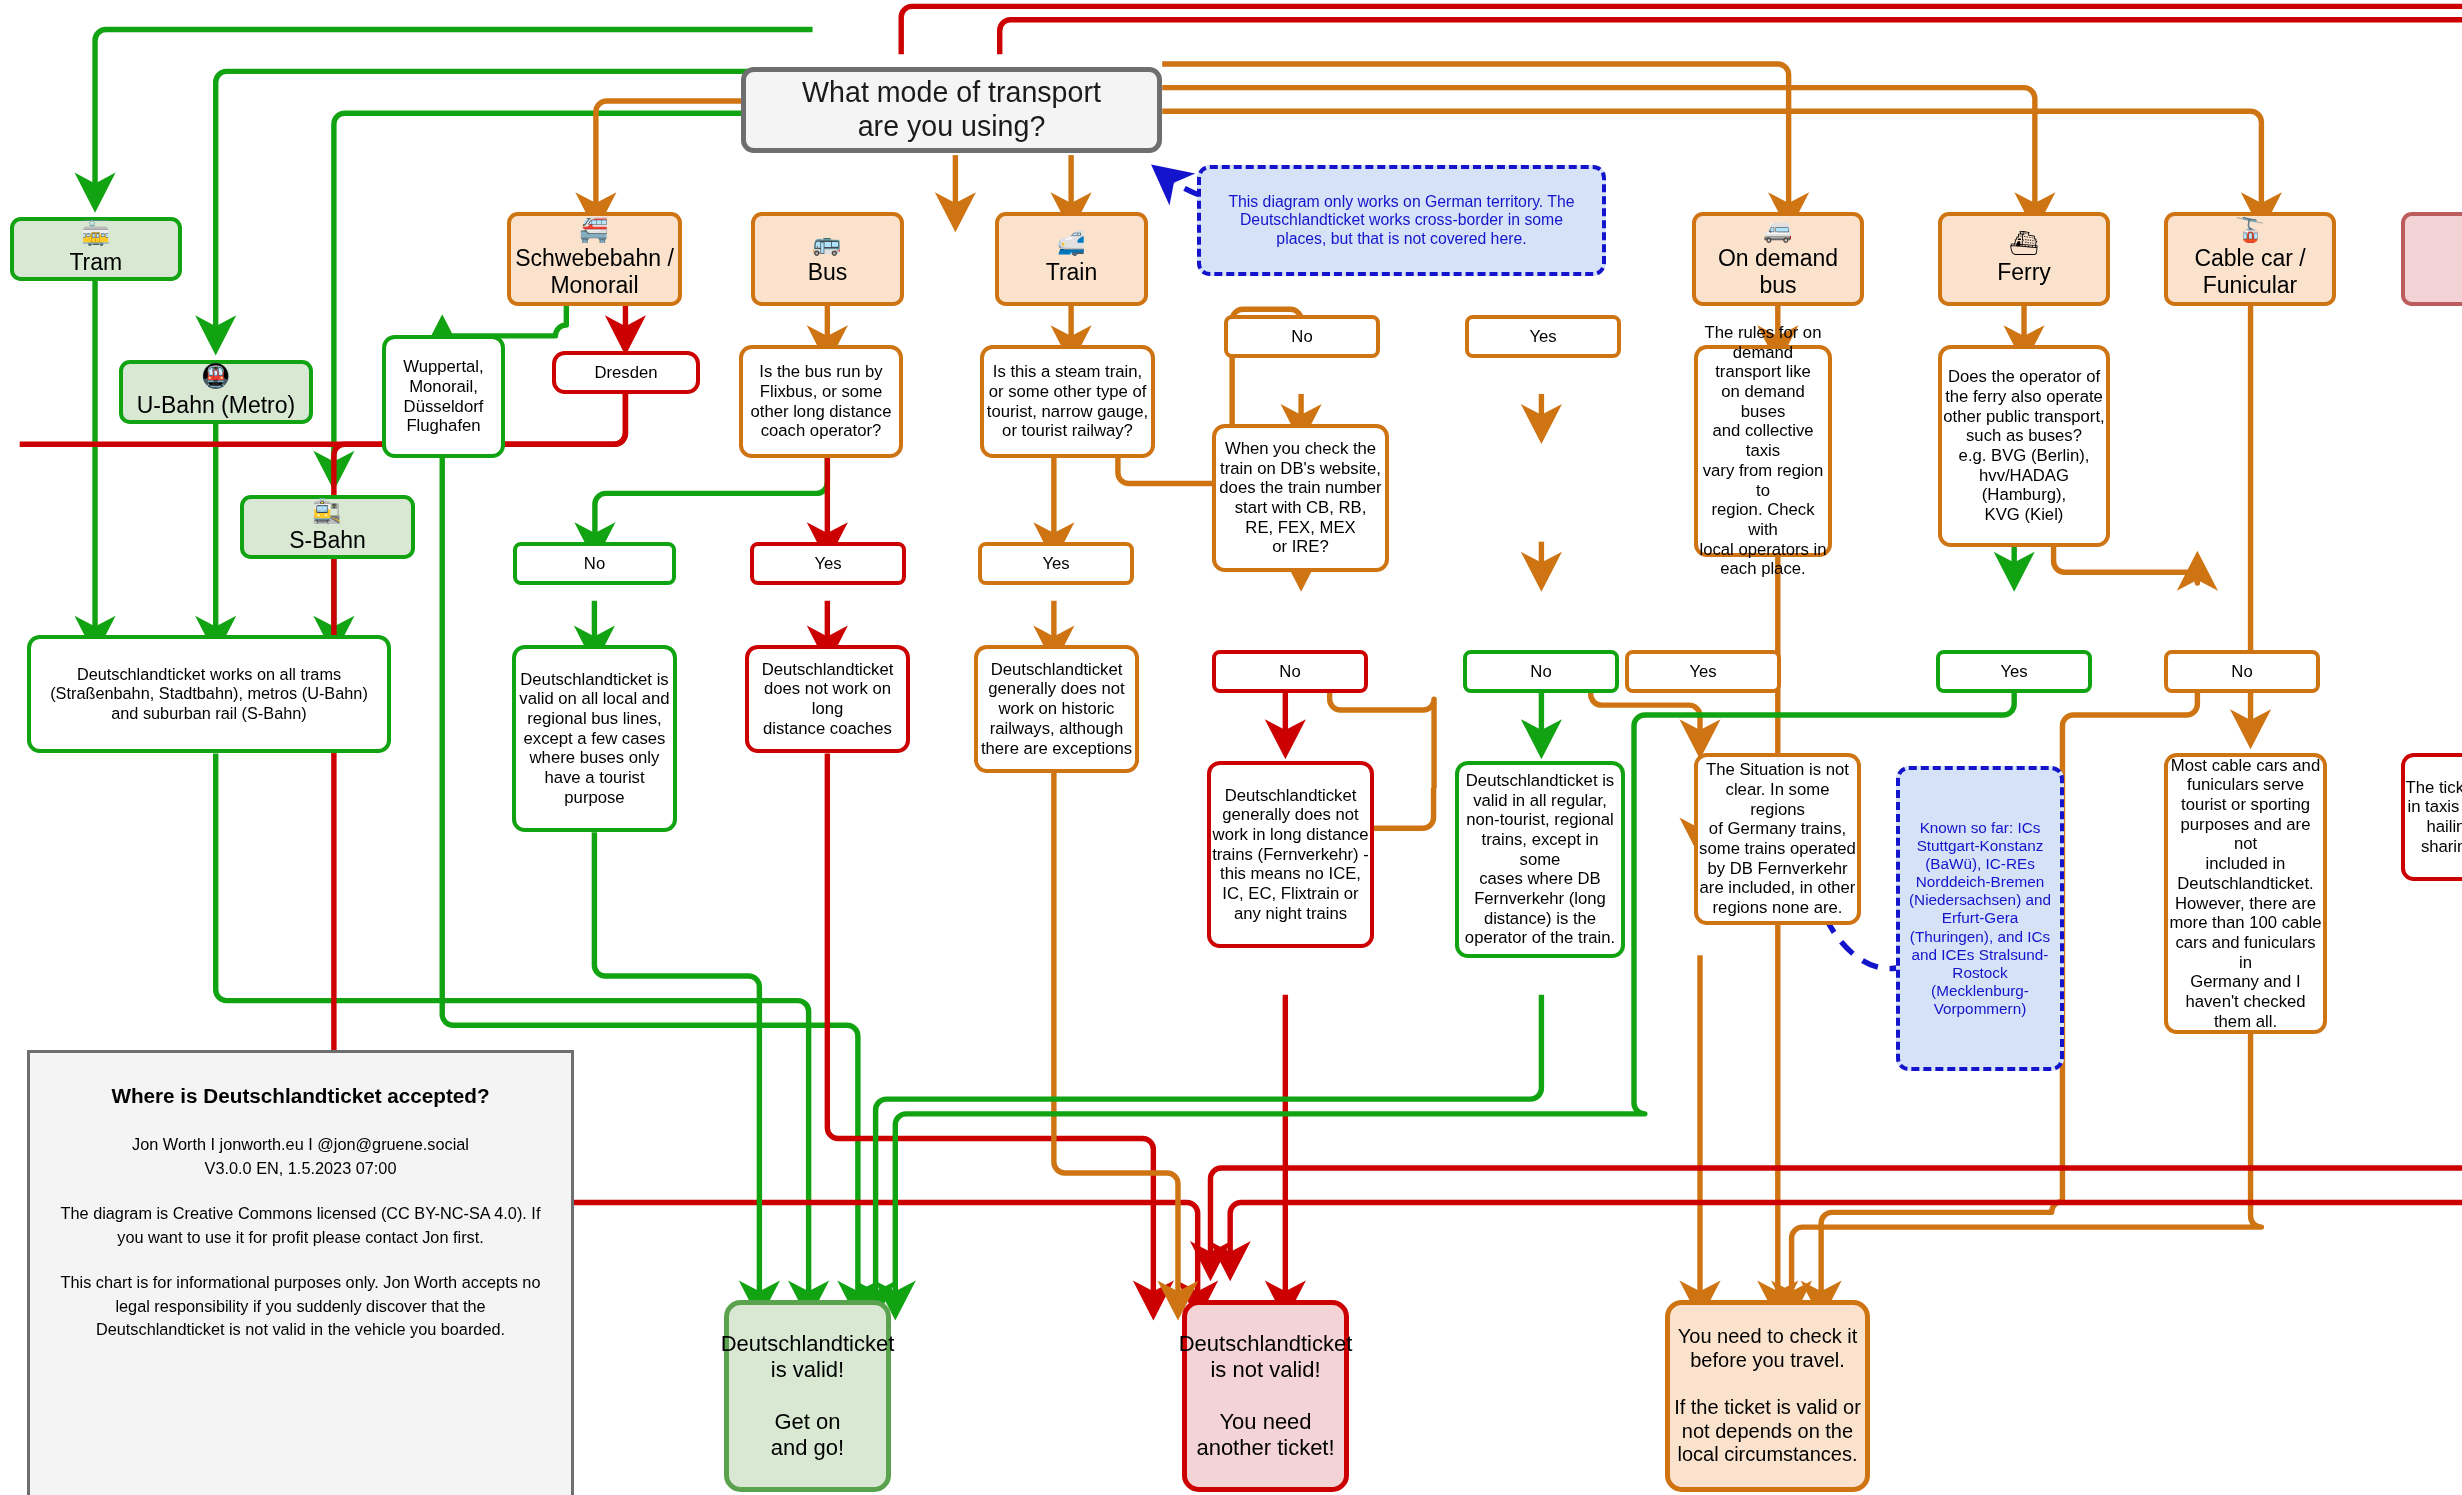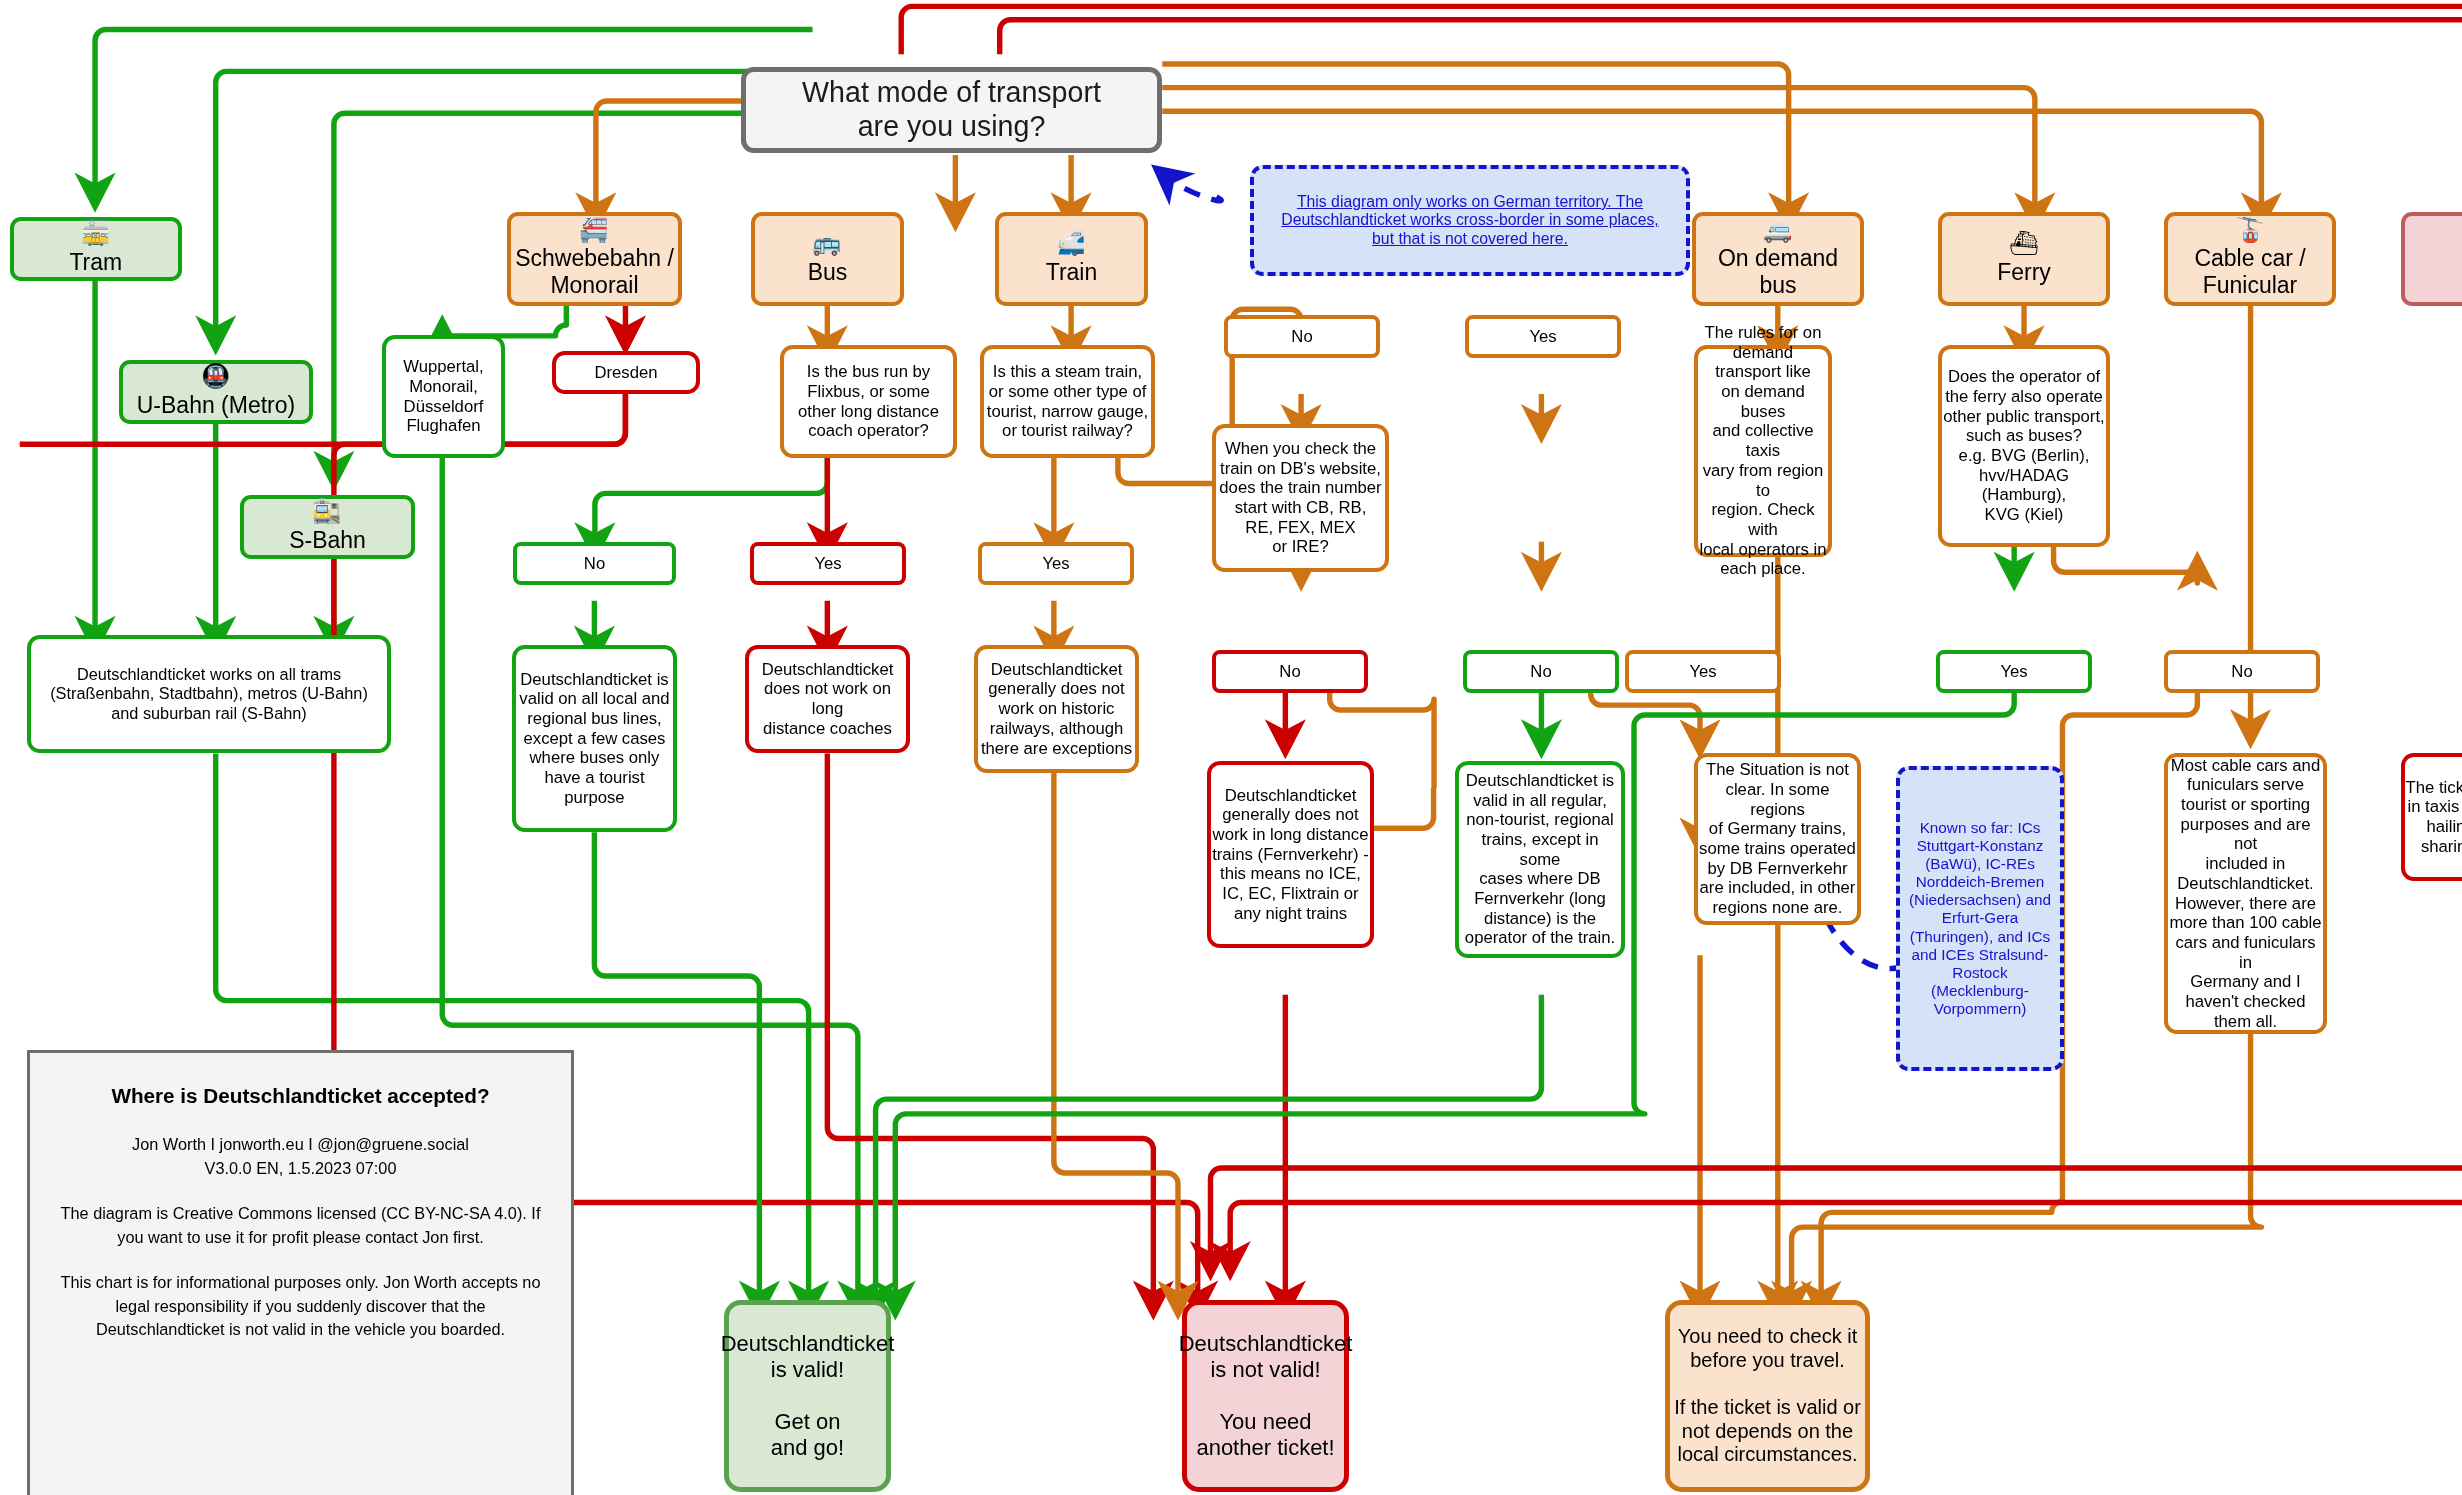"This diagram only works on" div.node { left: 1250px -> 1197px; text-decoration: underline -> none; width: 440px -> 409px }
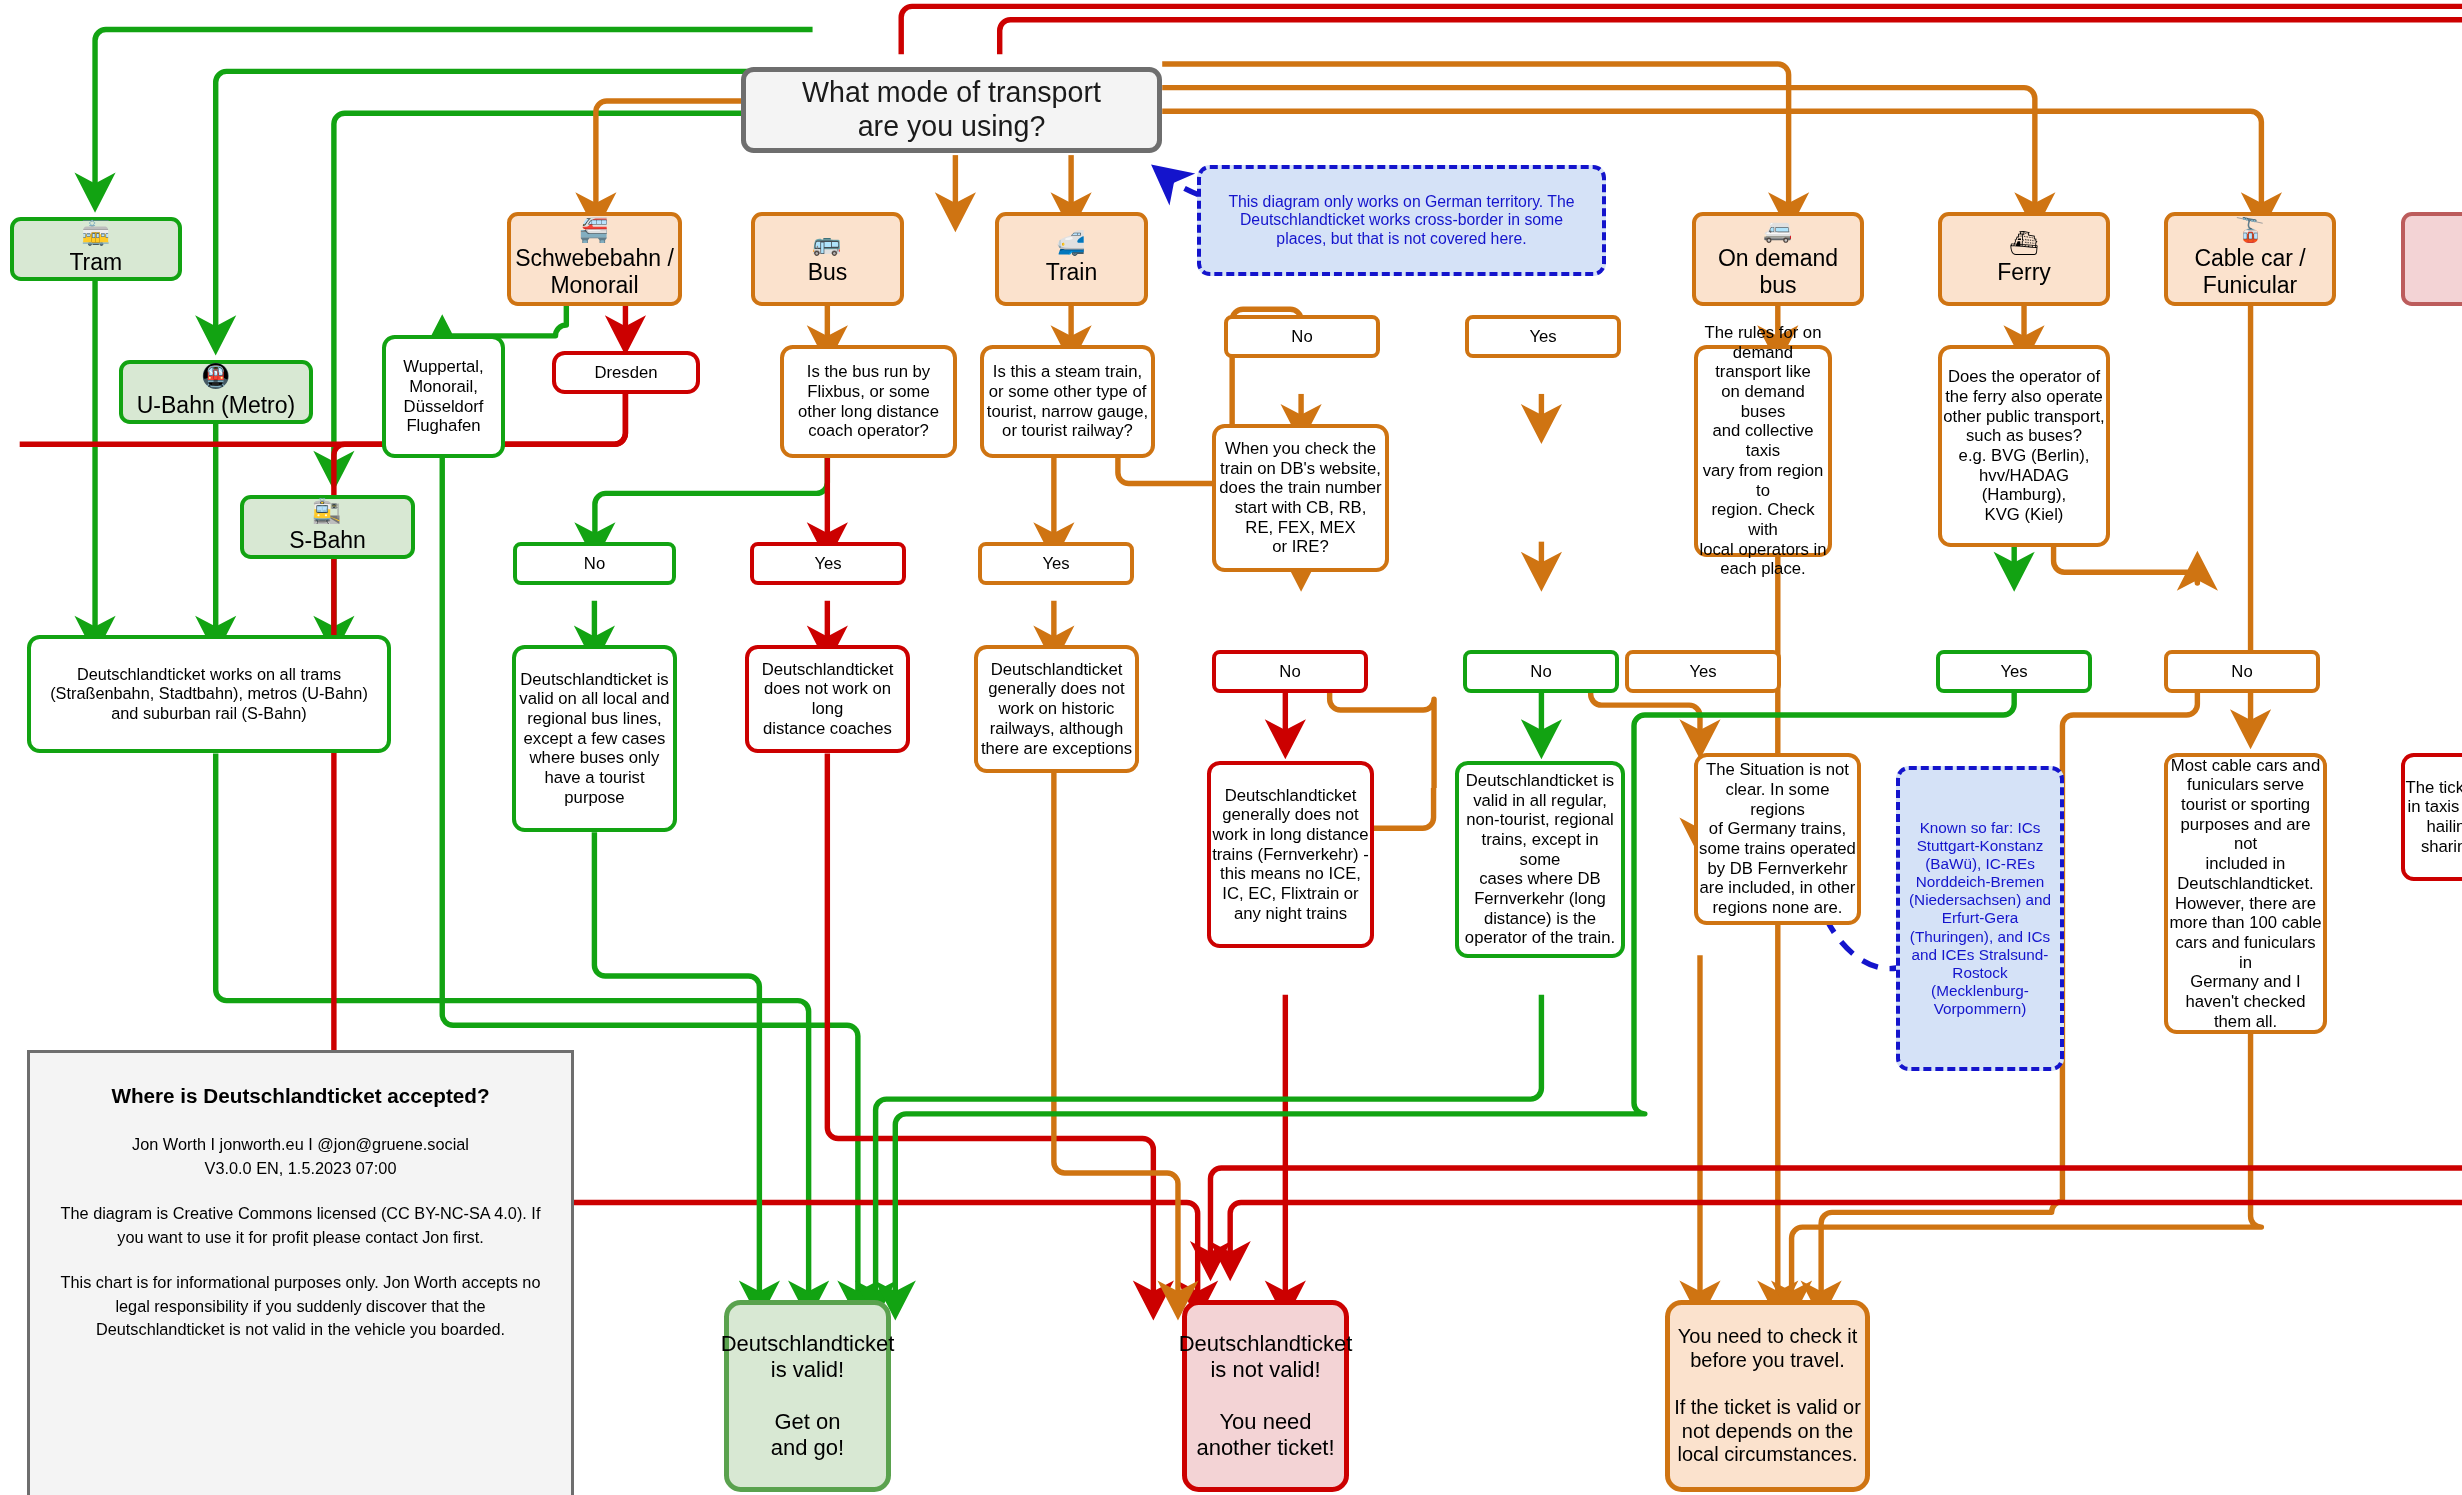"Is the bus run by" div.node { margin-left: 41px -> none; width: 177px -> 164px }
